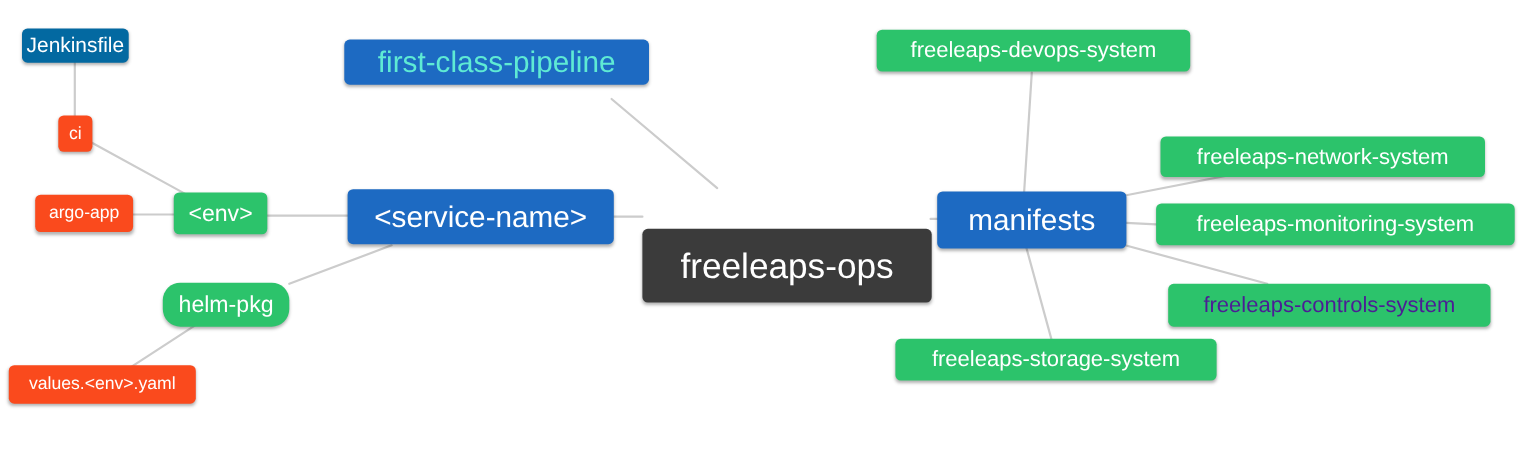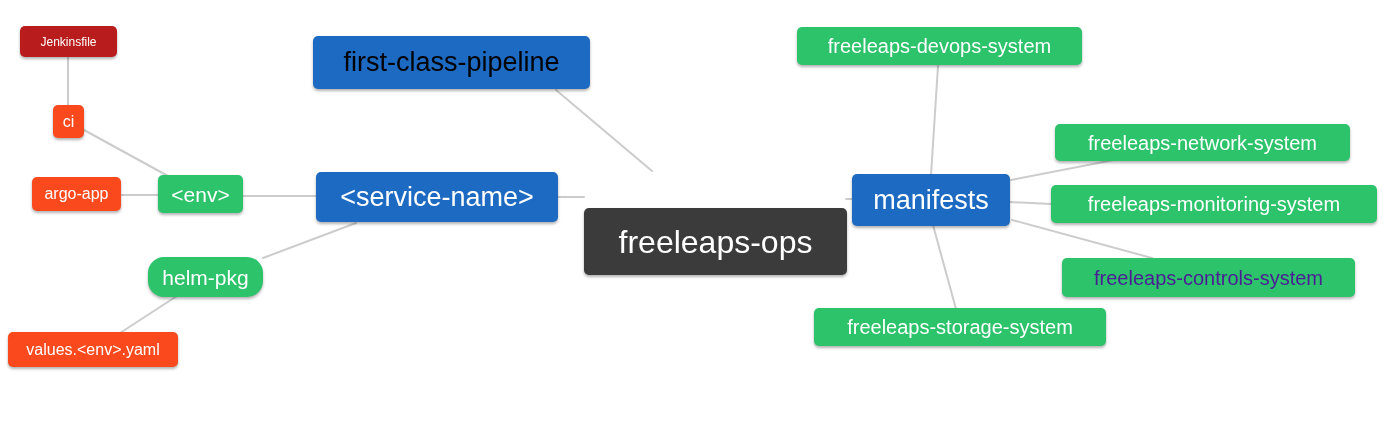"Jenkinsfile" div.node { background: #b91c1c -> #0369a1; font-size: 12px -> 19px }
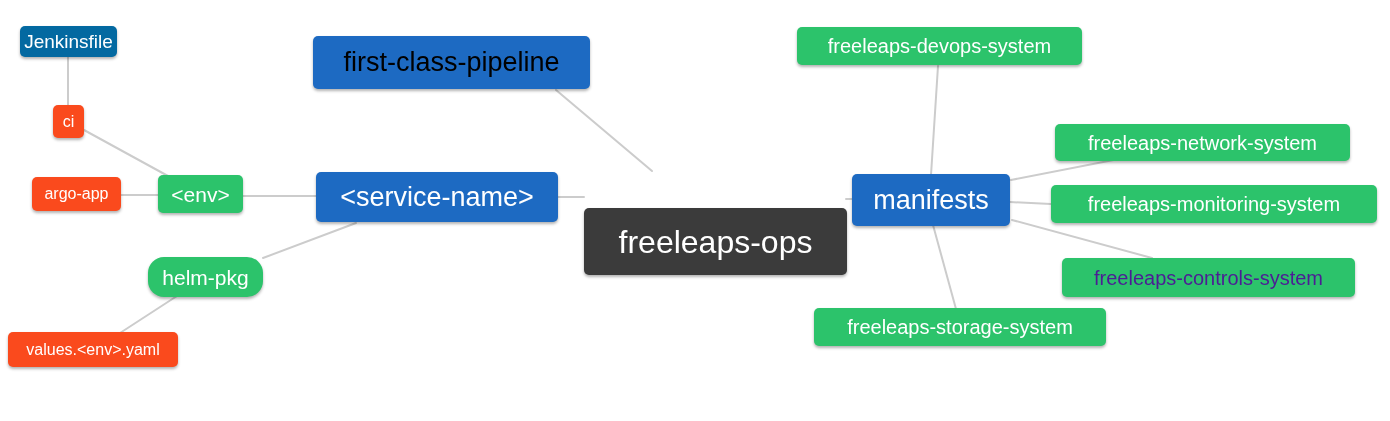"first-class-pipeline" div.node { color: #000000 -> #5eead4; height: 53px -> 41px }
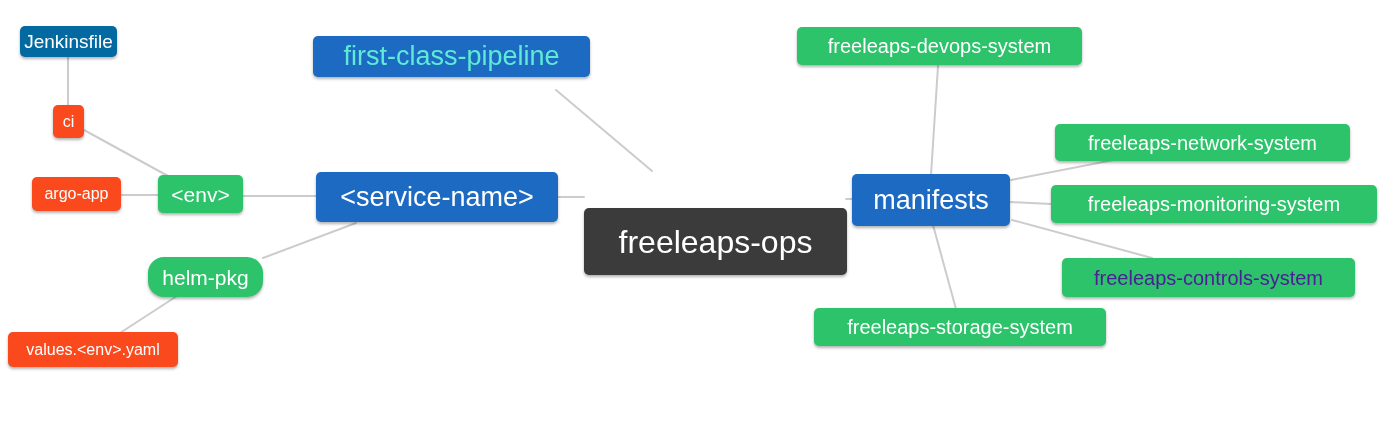"manifests" div.node { width: 158px -> 172px }
